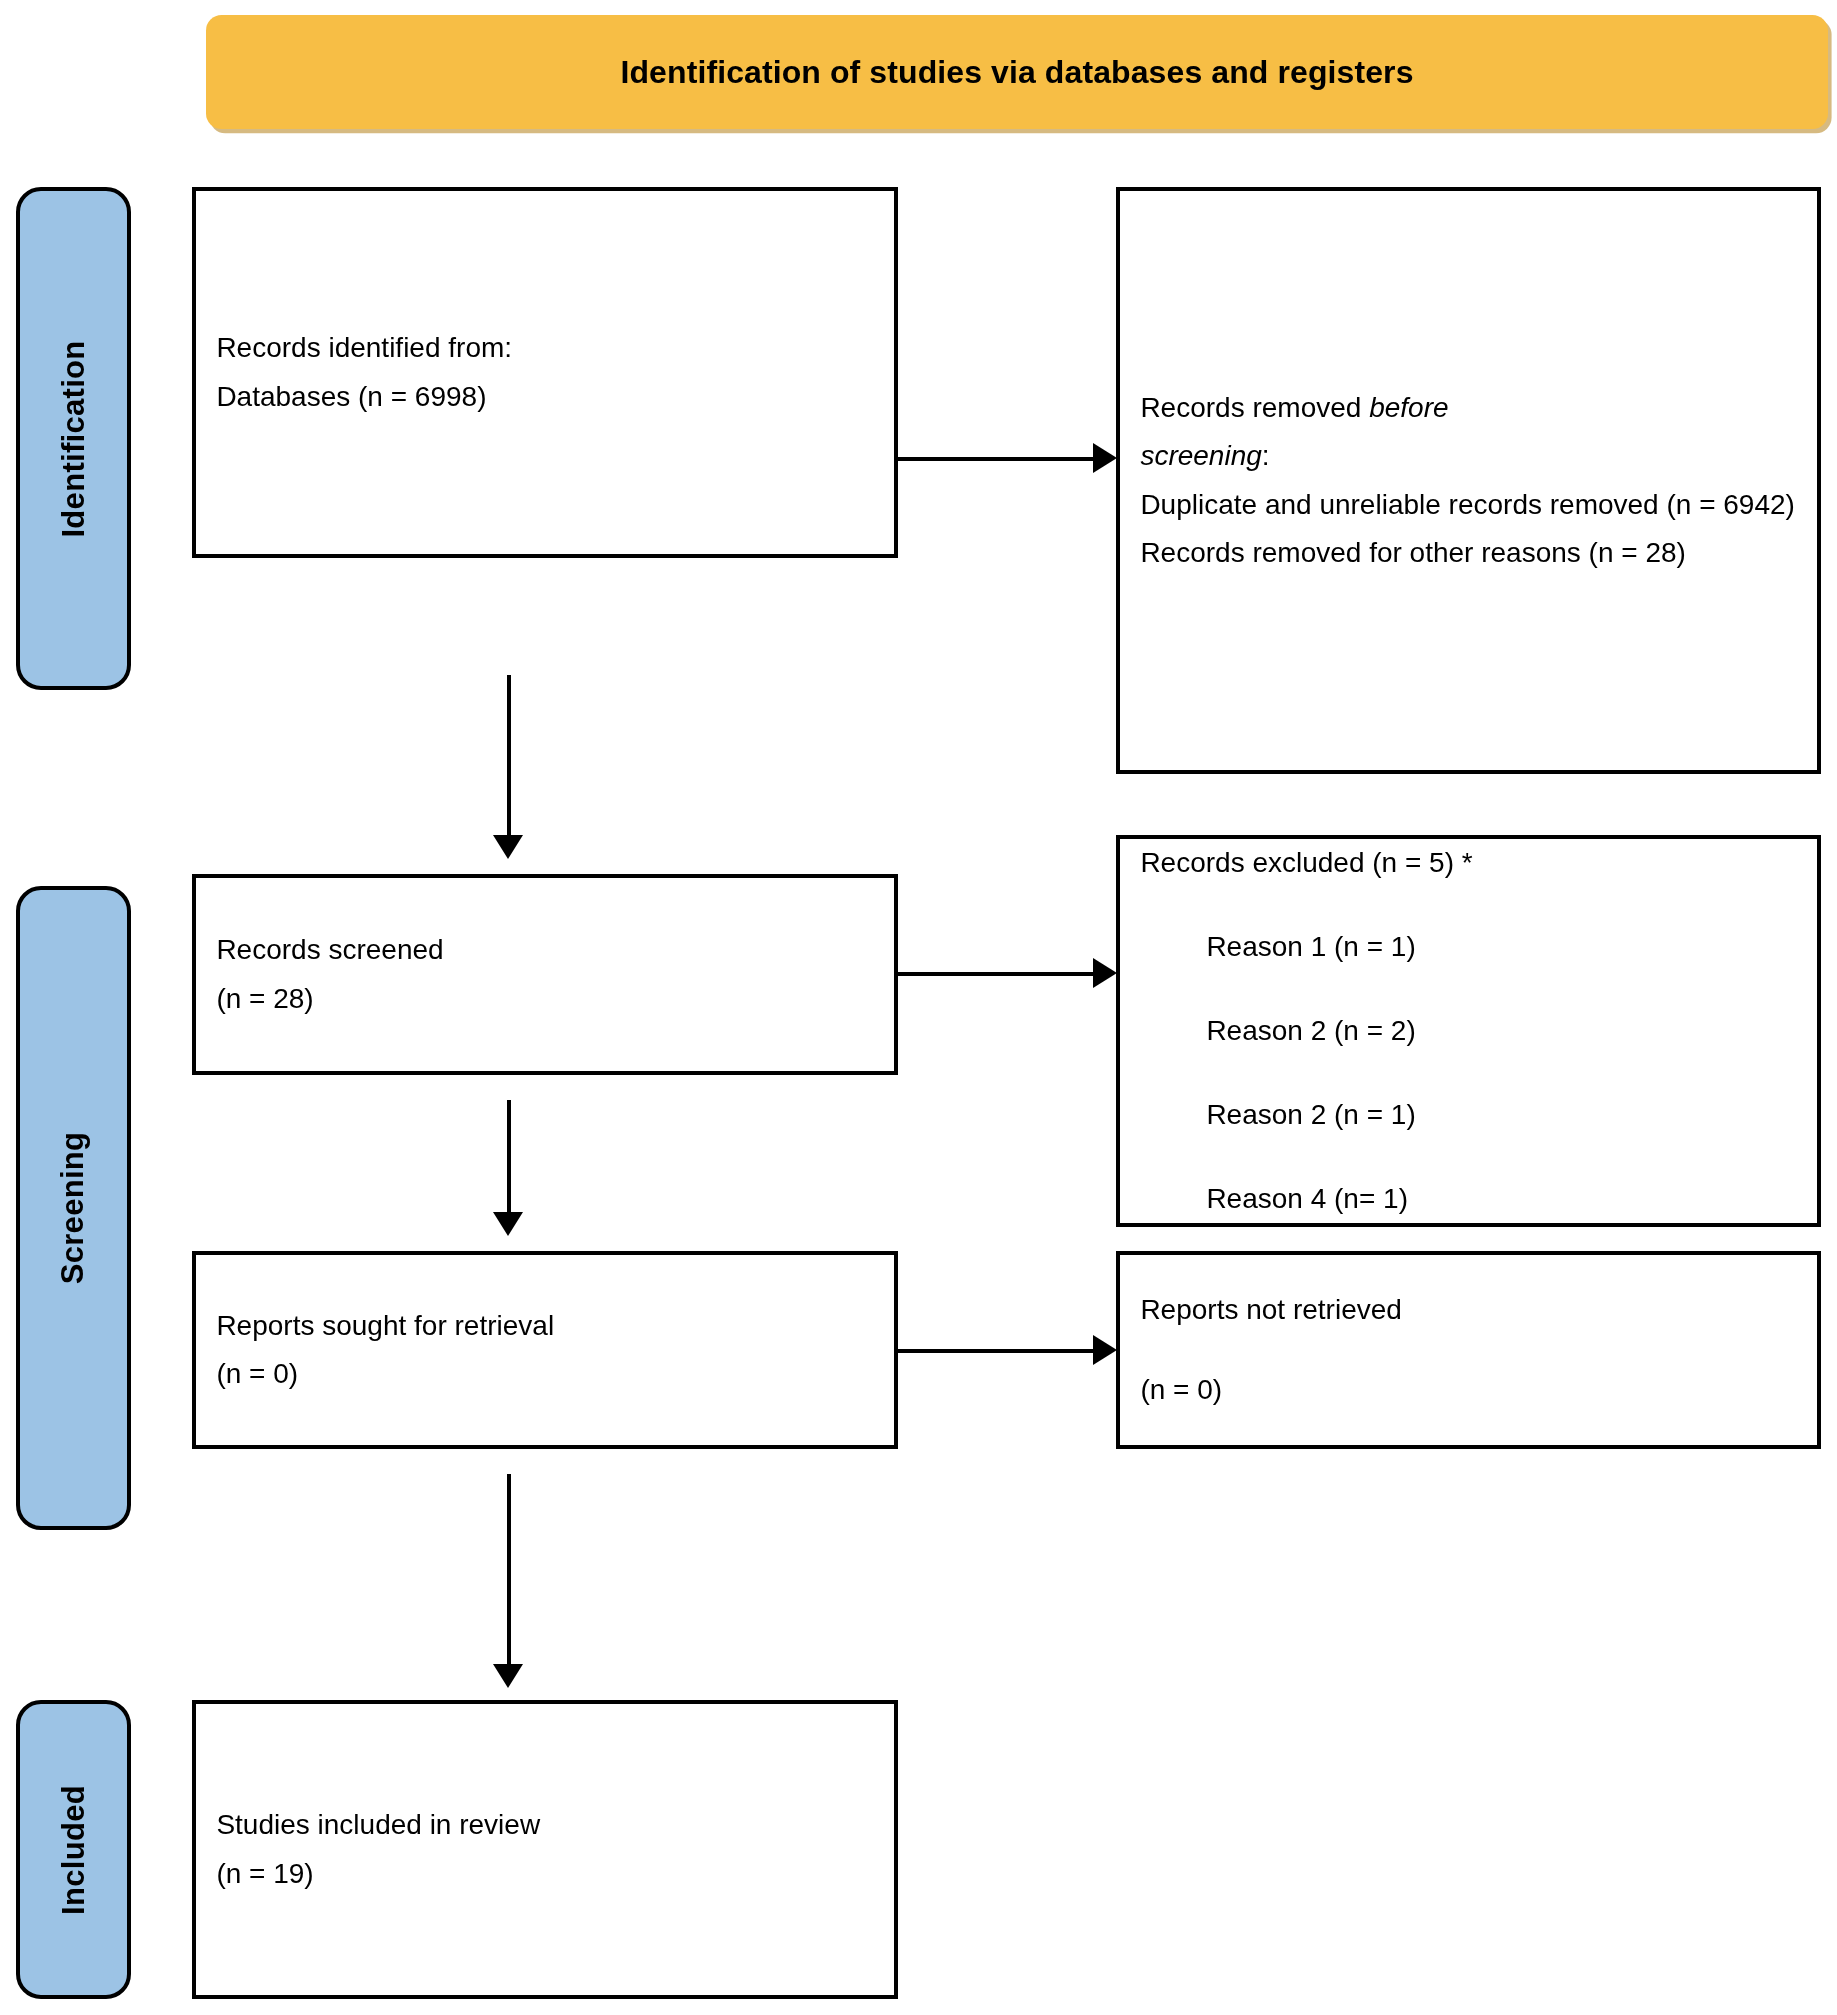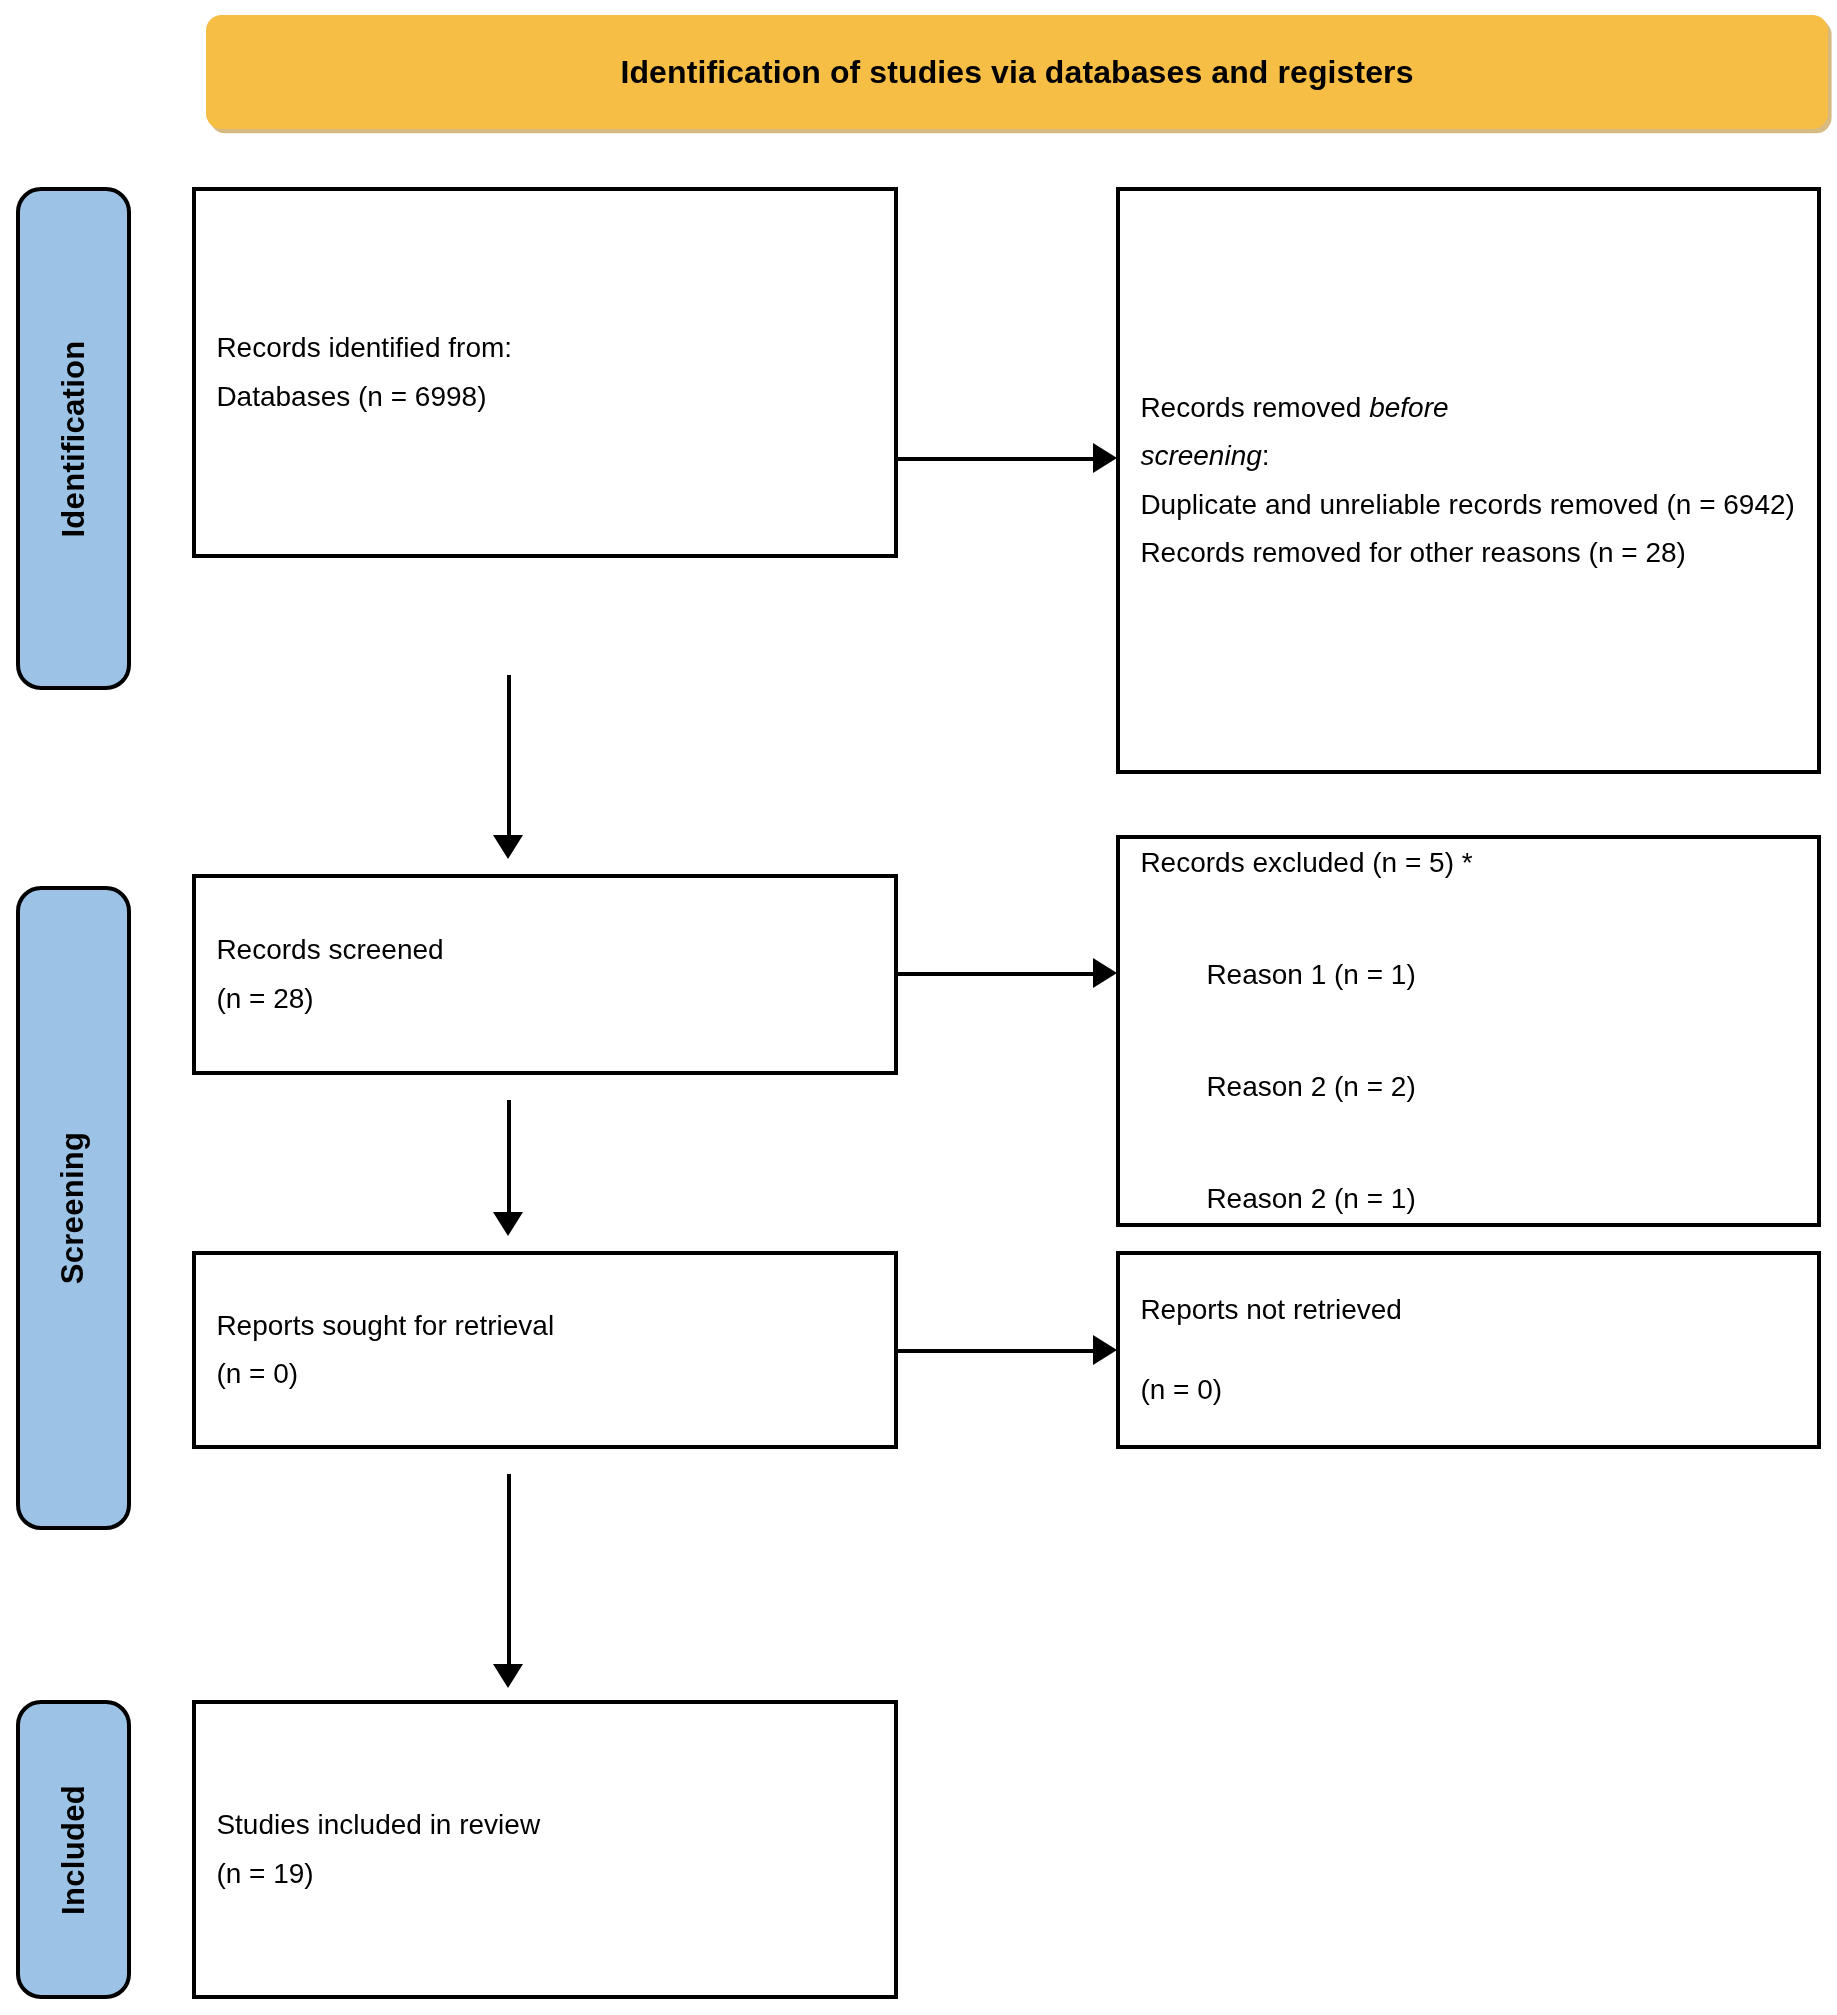"Reason 4 (n= 1)" p.indent { html: none -> <p>Reason 4 (n= 1)</p> }
